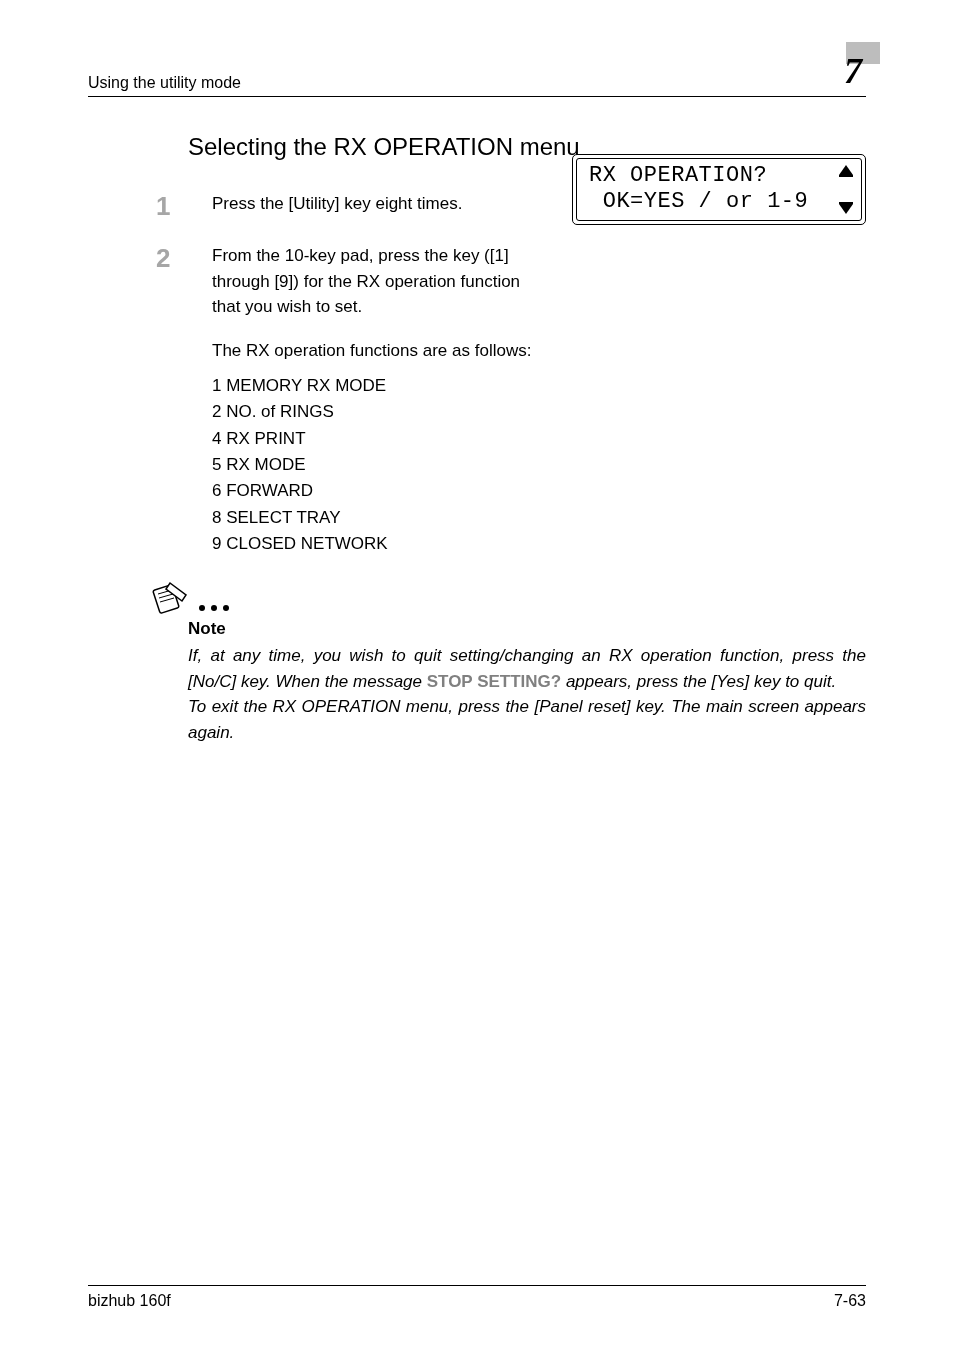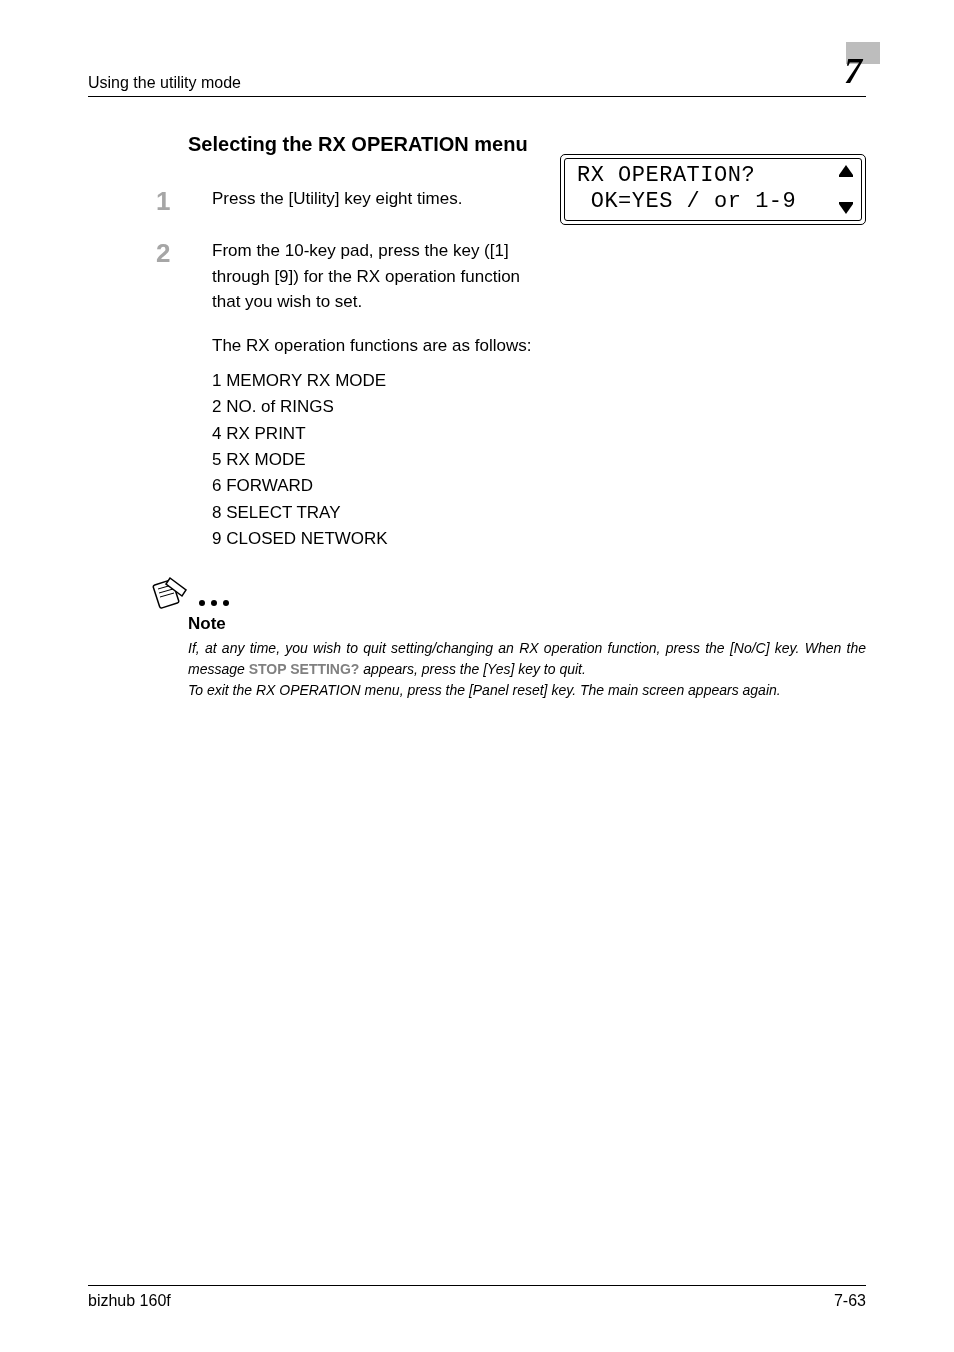"Selecting the RX OPERATION menu" .section-title { font-size: 20px -> 24px; font-weight: bold -> normal }
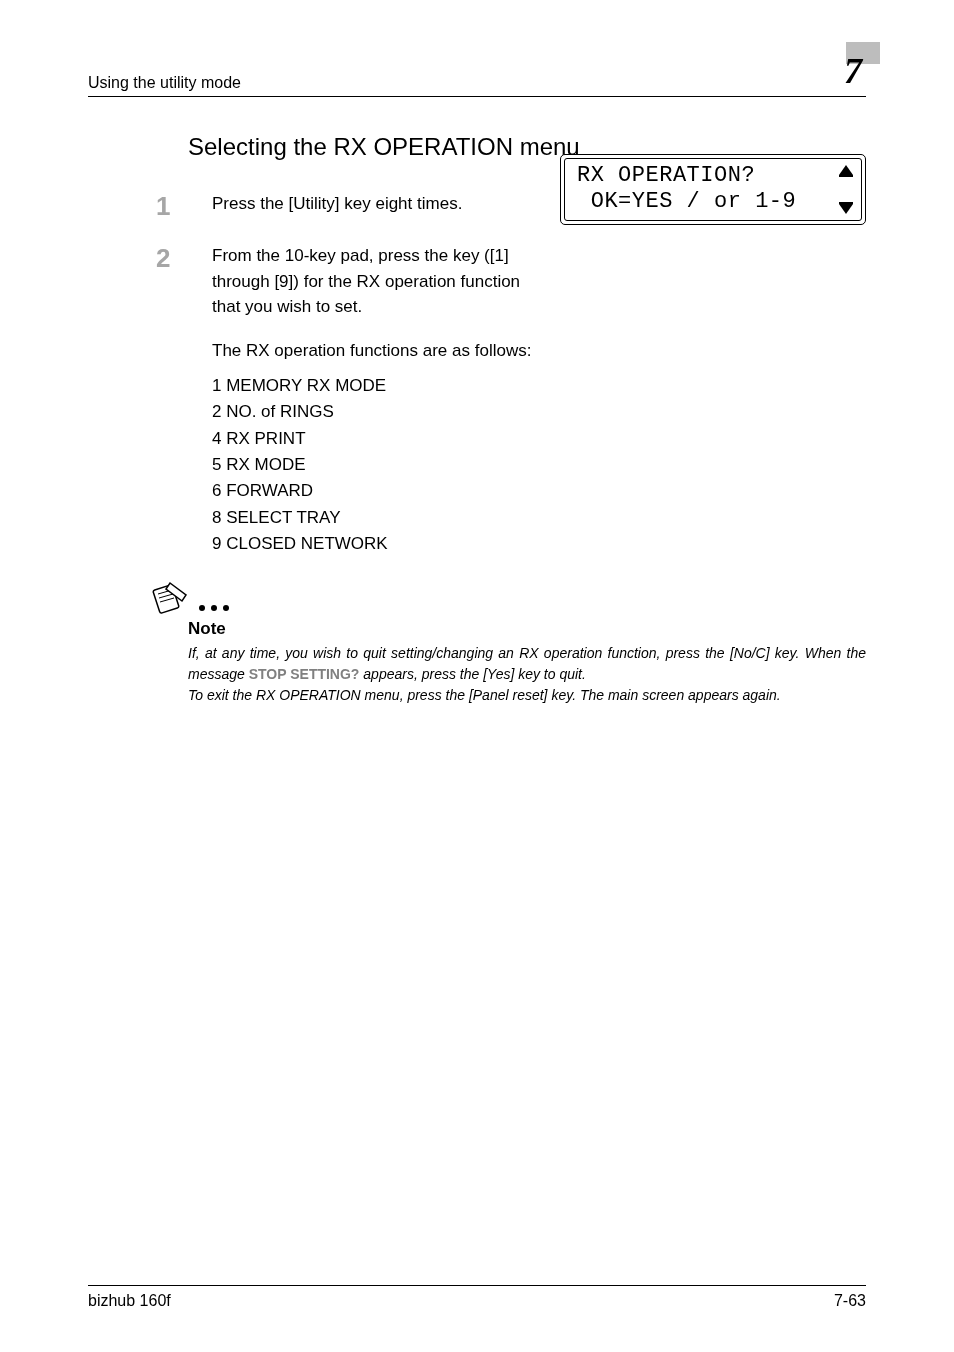"RX OPERATION?" .lcd-outer { margin-left: none -> 12px }
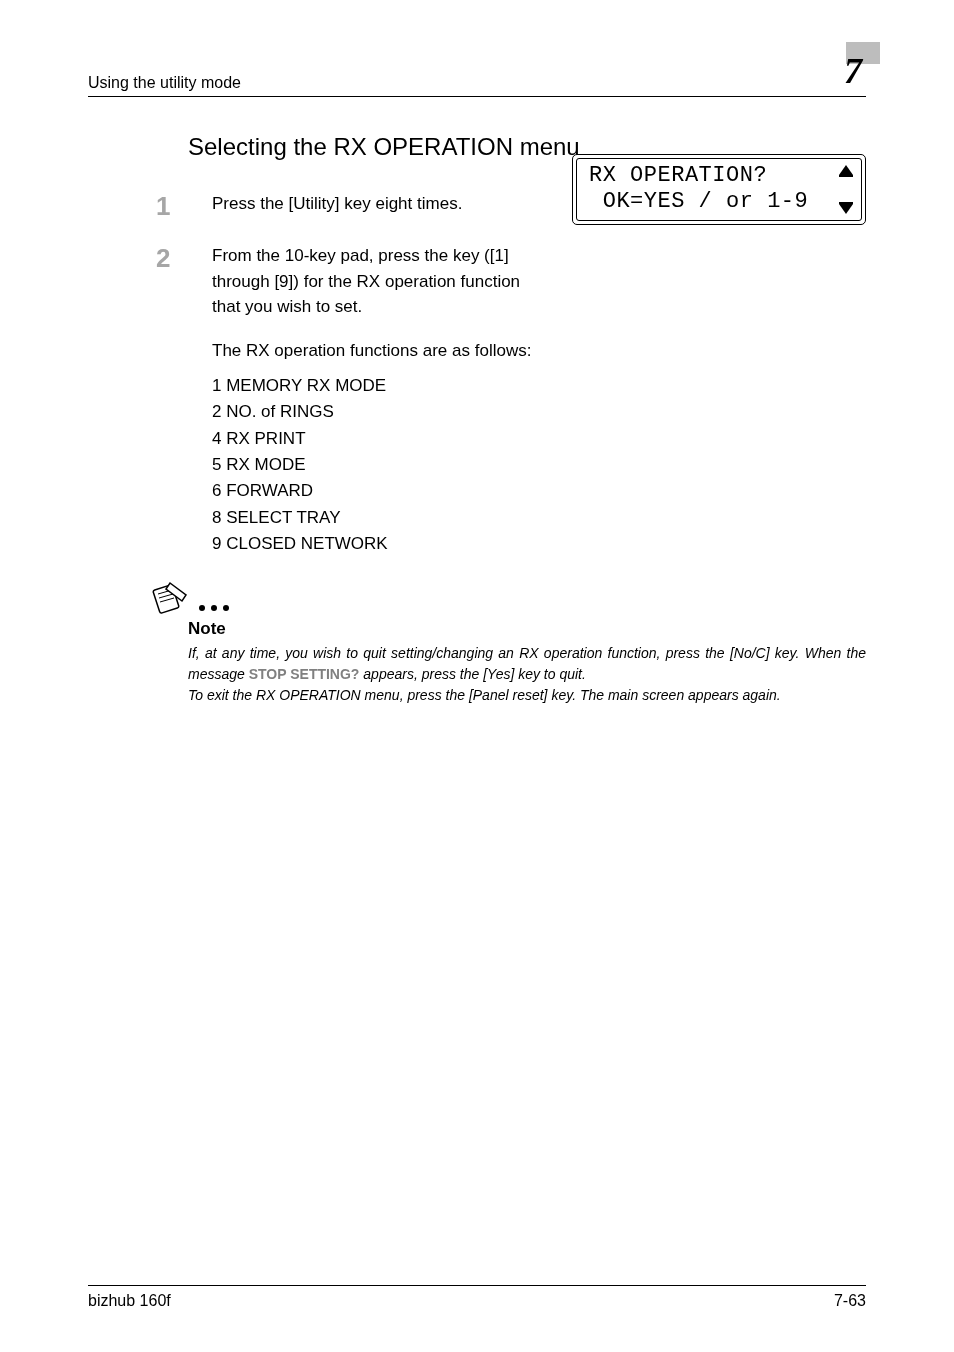"If, at any time, you" .note-body { font-size: 14px -> 17px }
